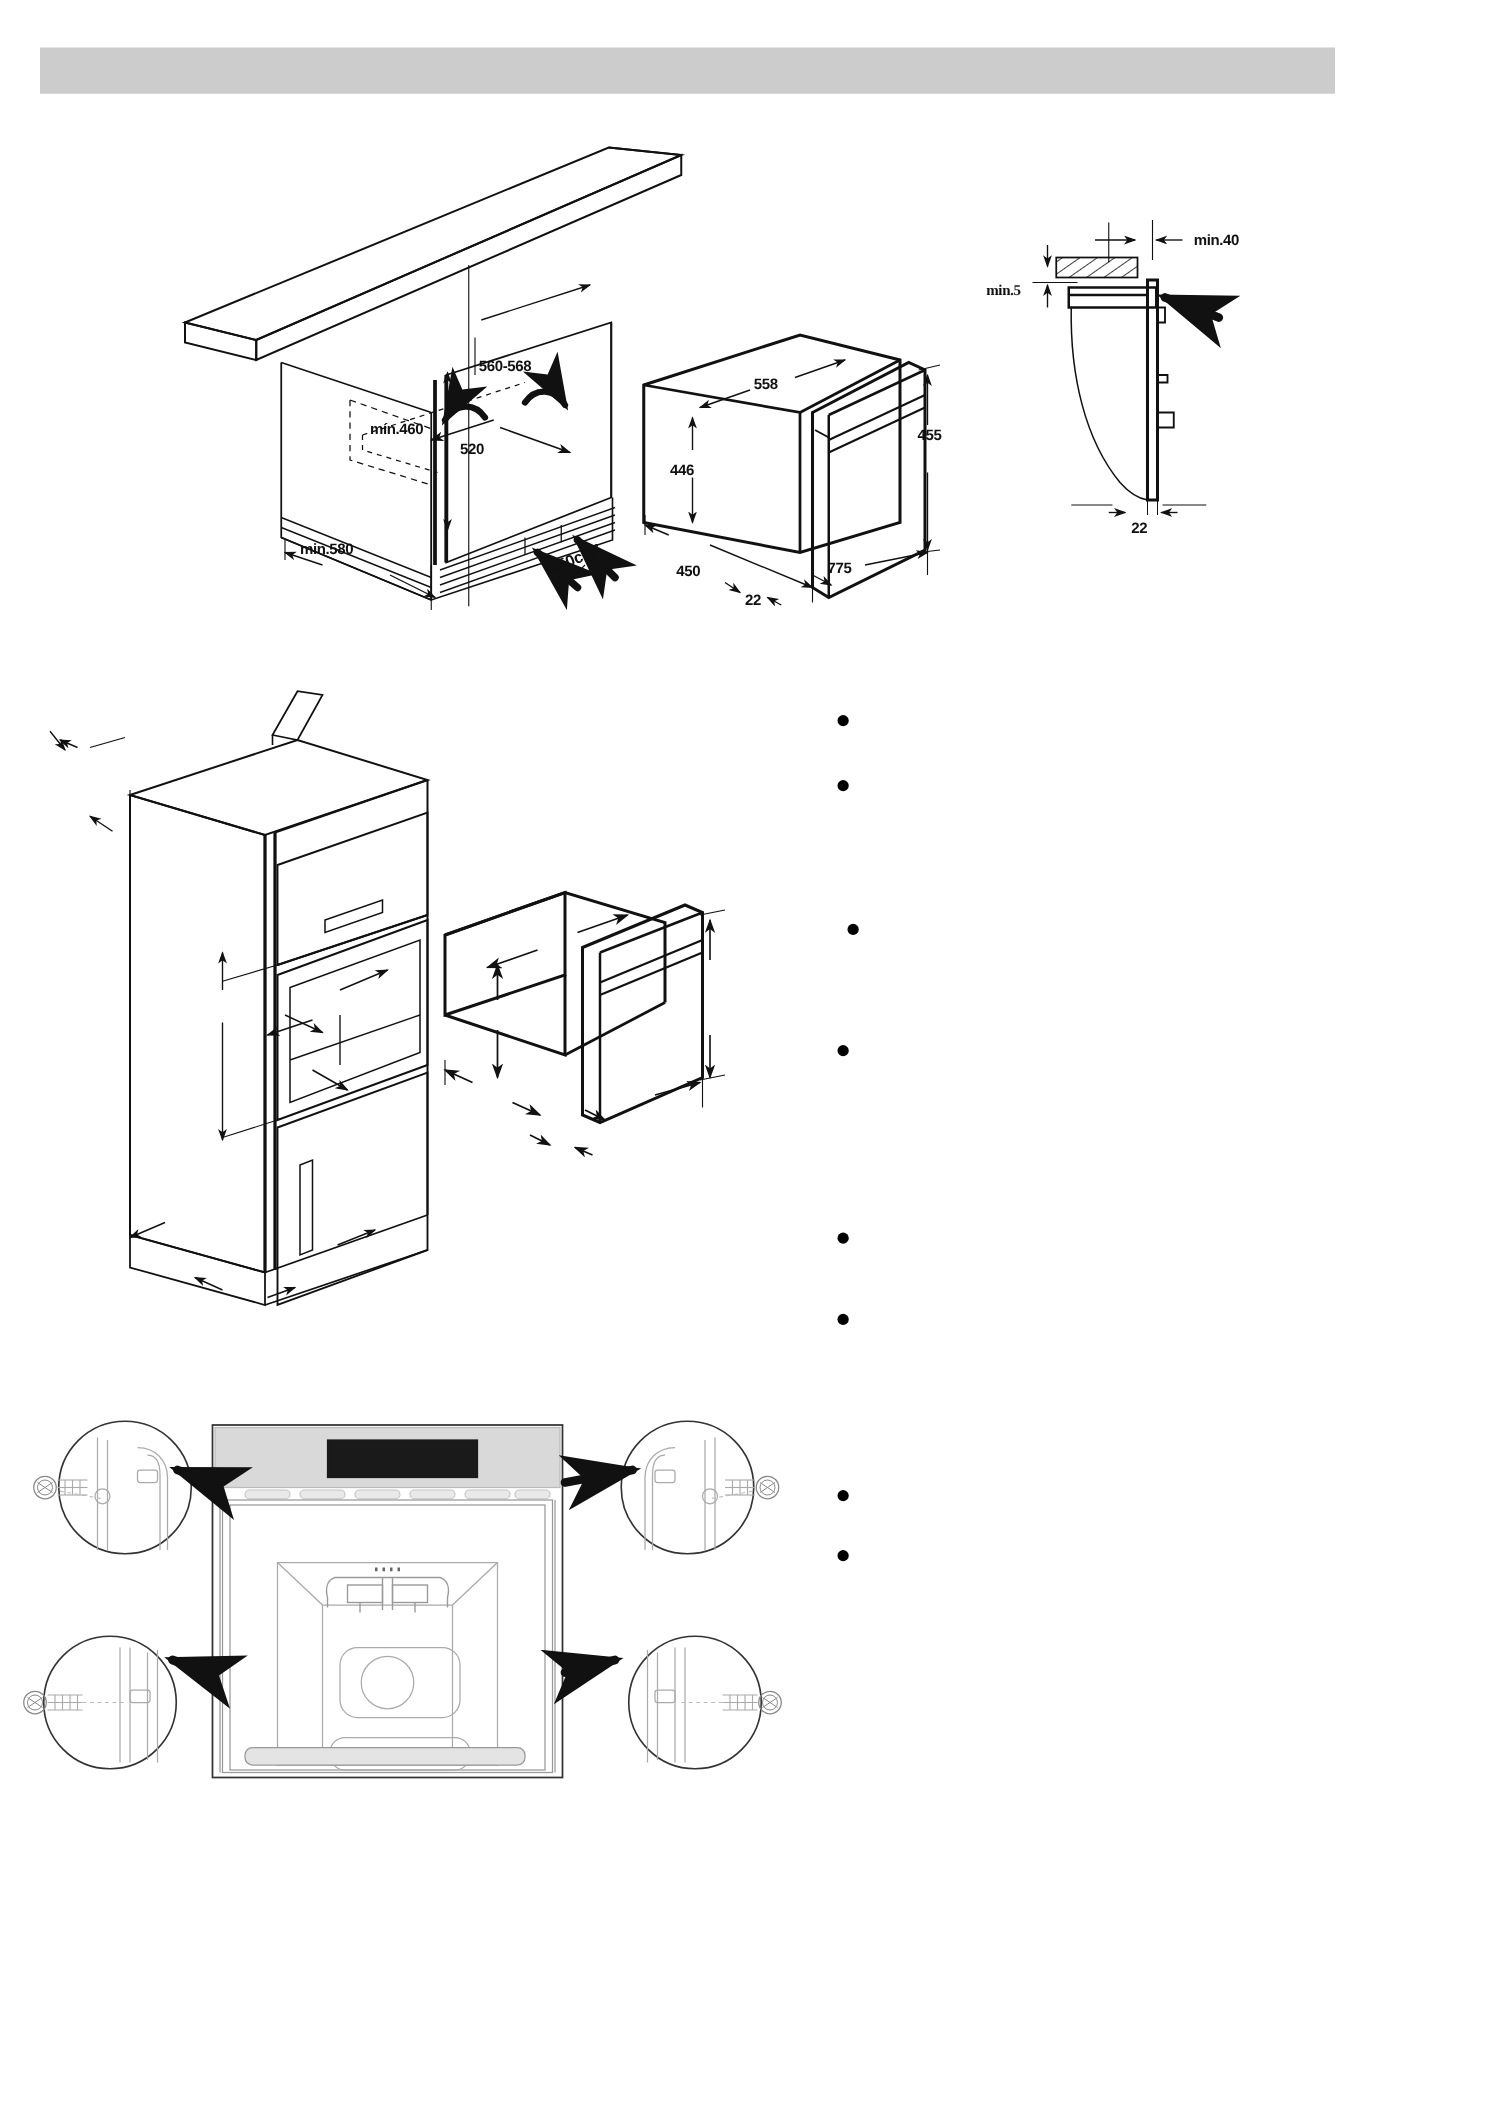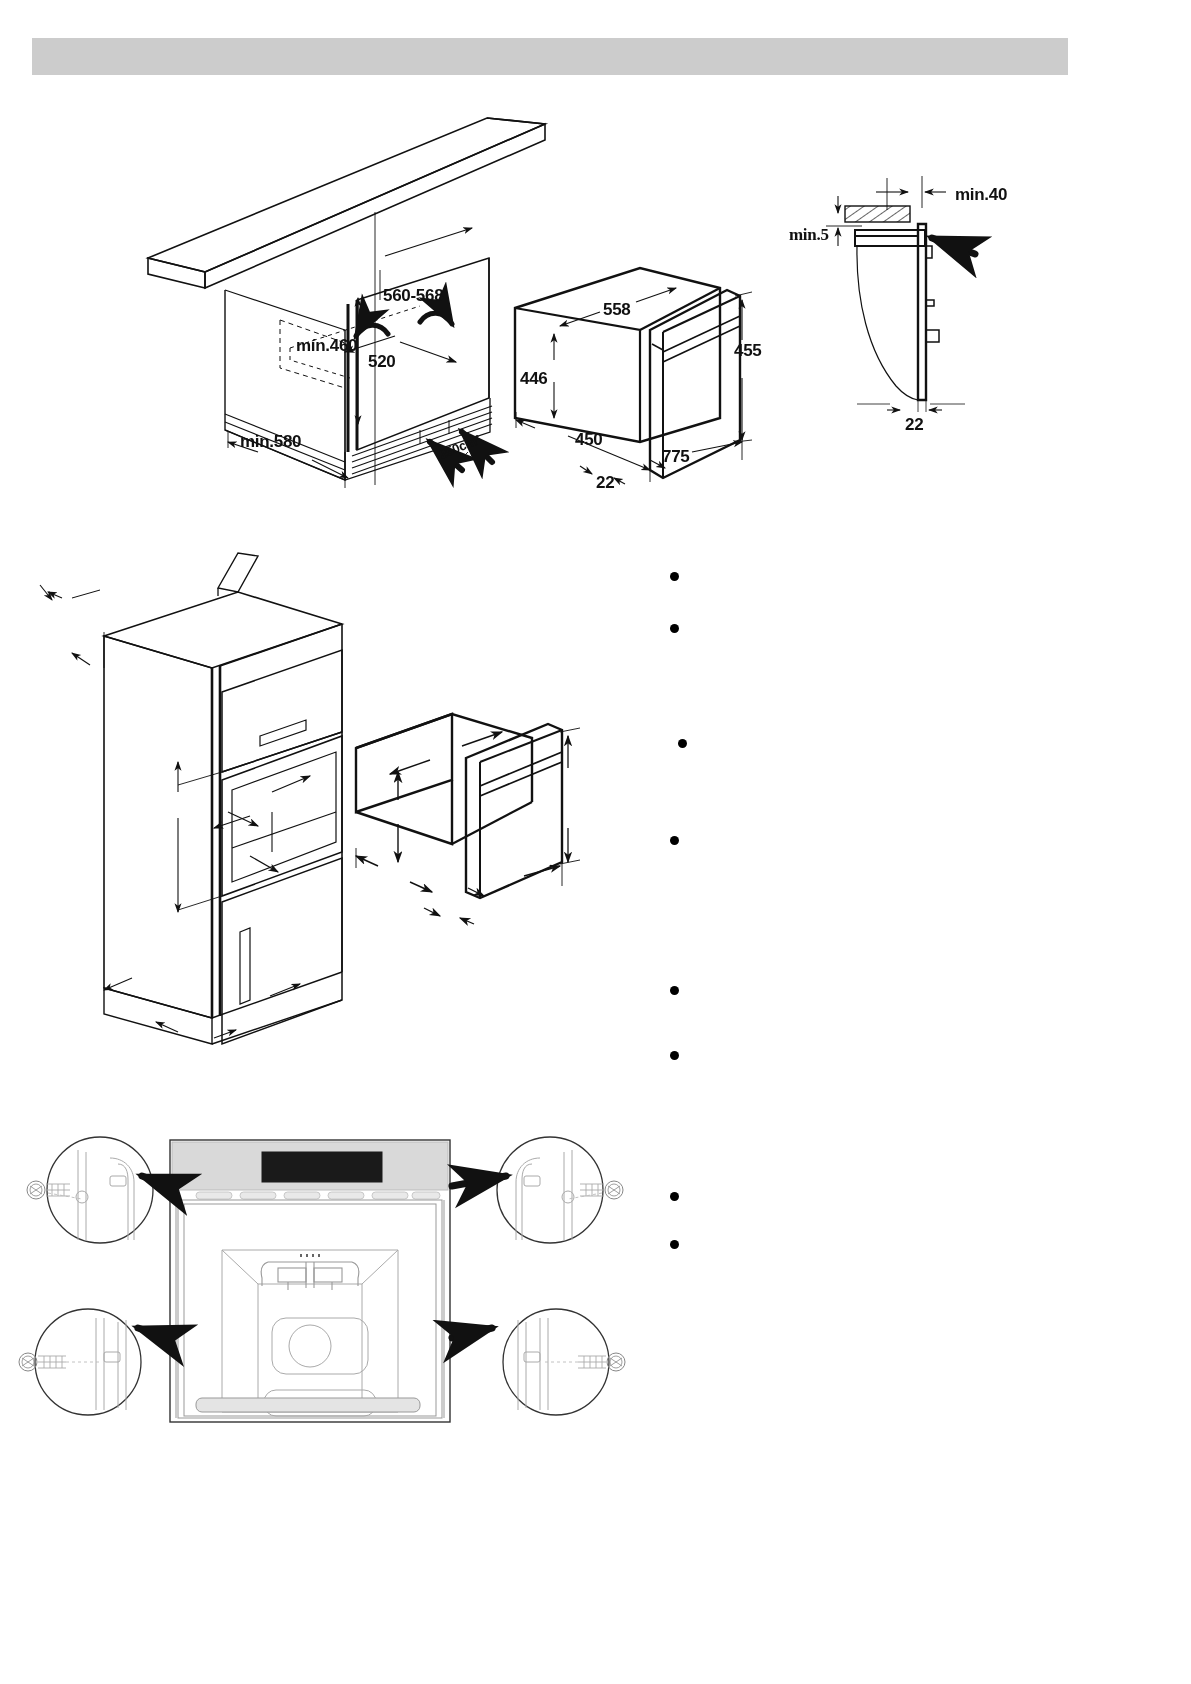"min.40" .lbl-md { font-size: 17px -> 12px }
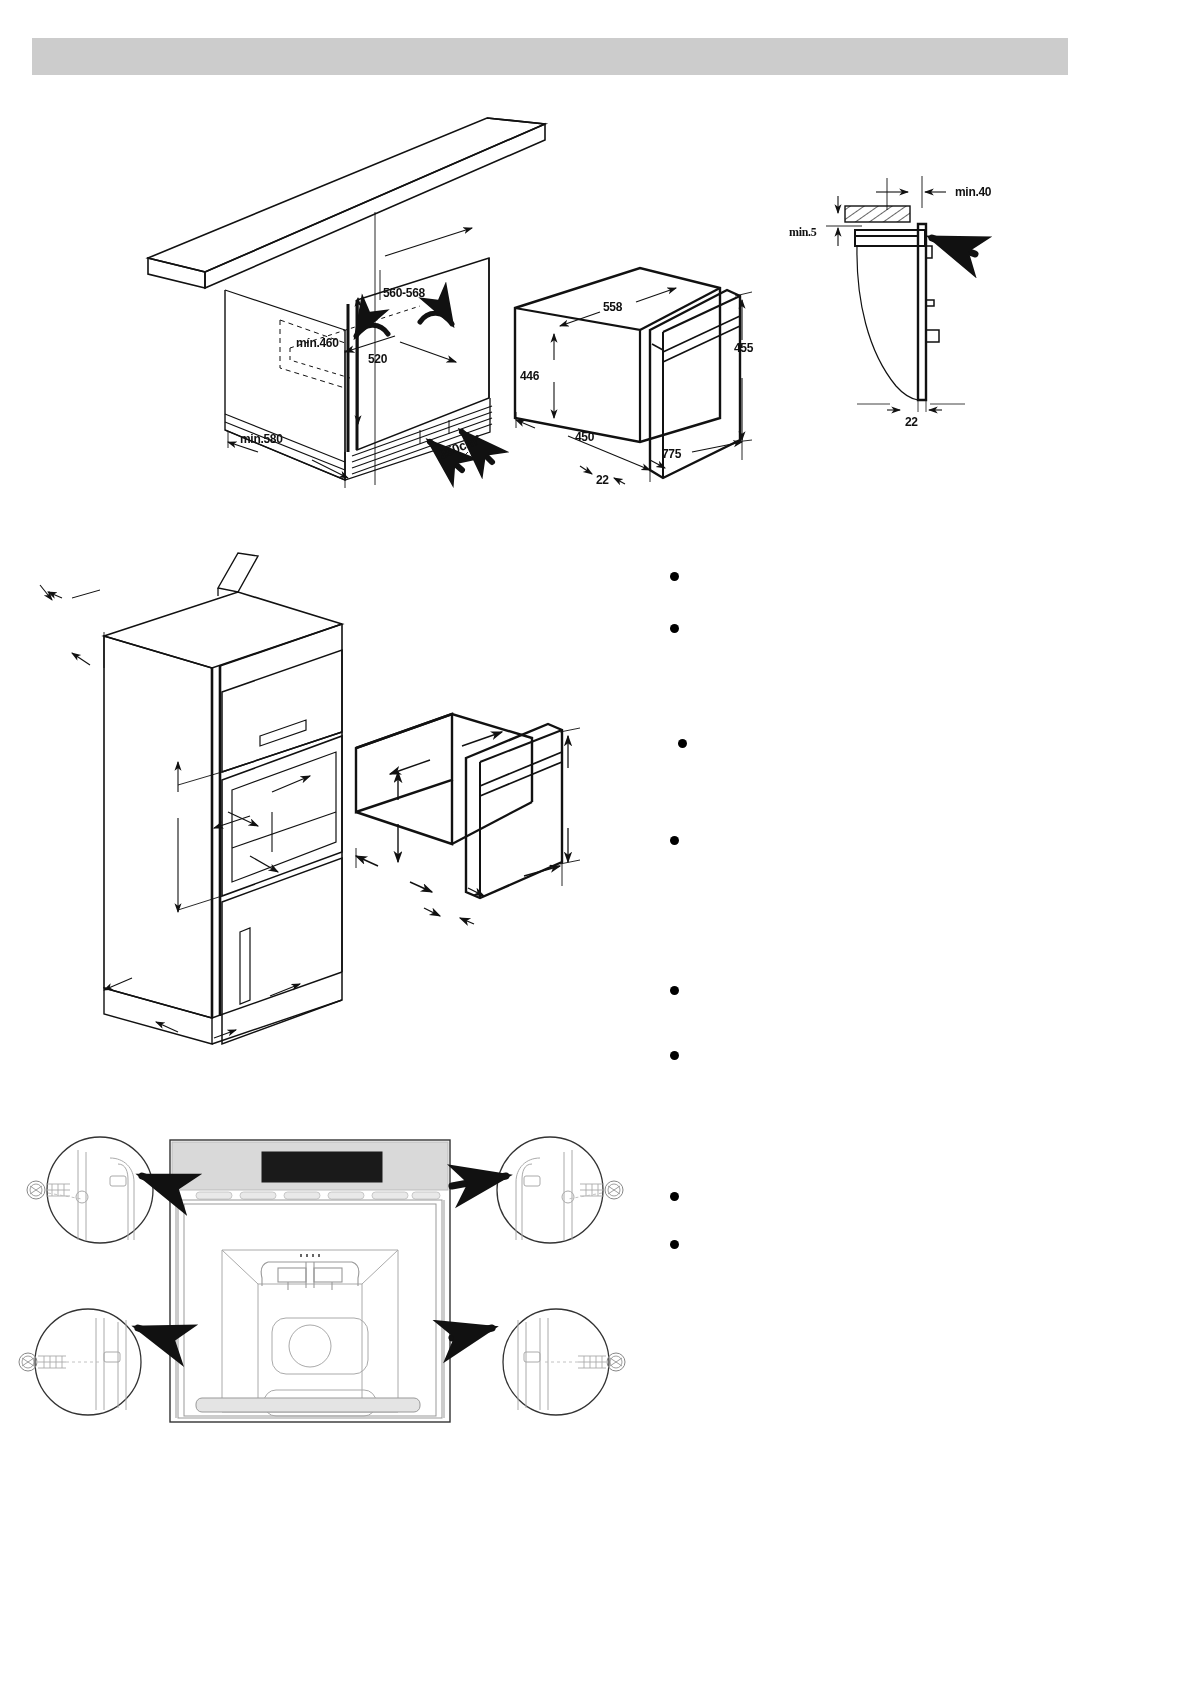"446" div.dim { left: 520px -> 536px }
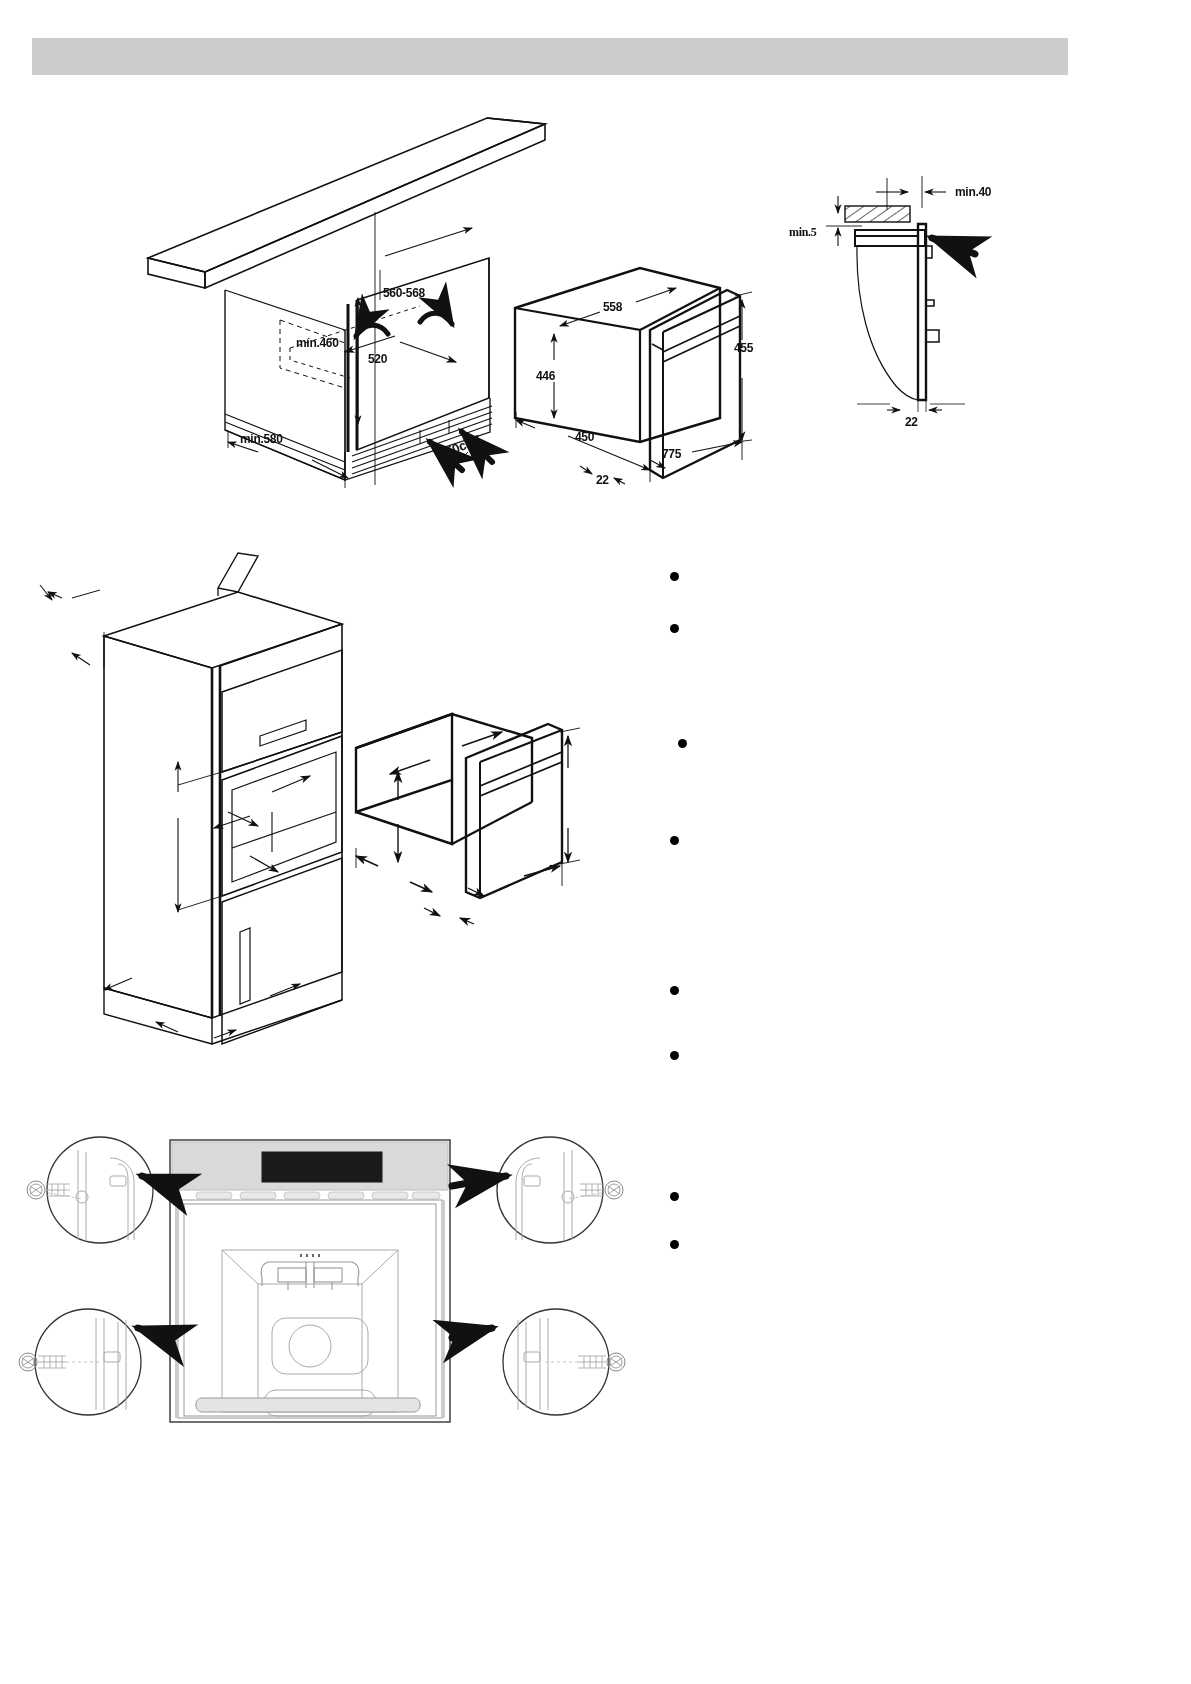"450" div.dim { margin-left: 34px -> none; top: 430px -> 450px }
